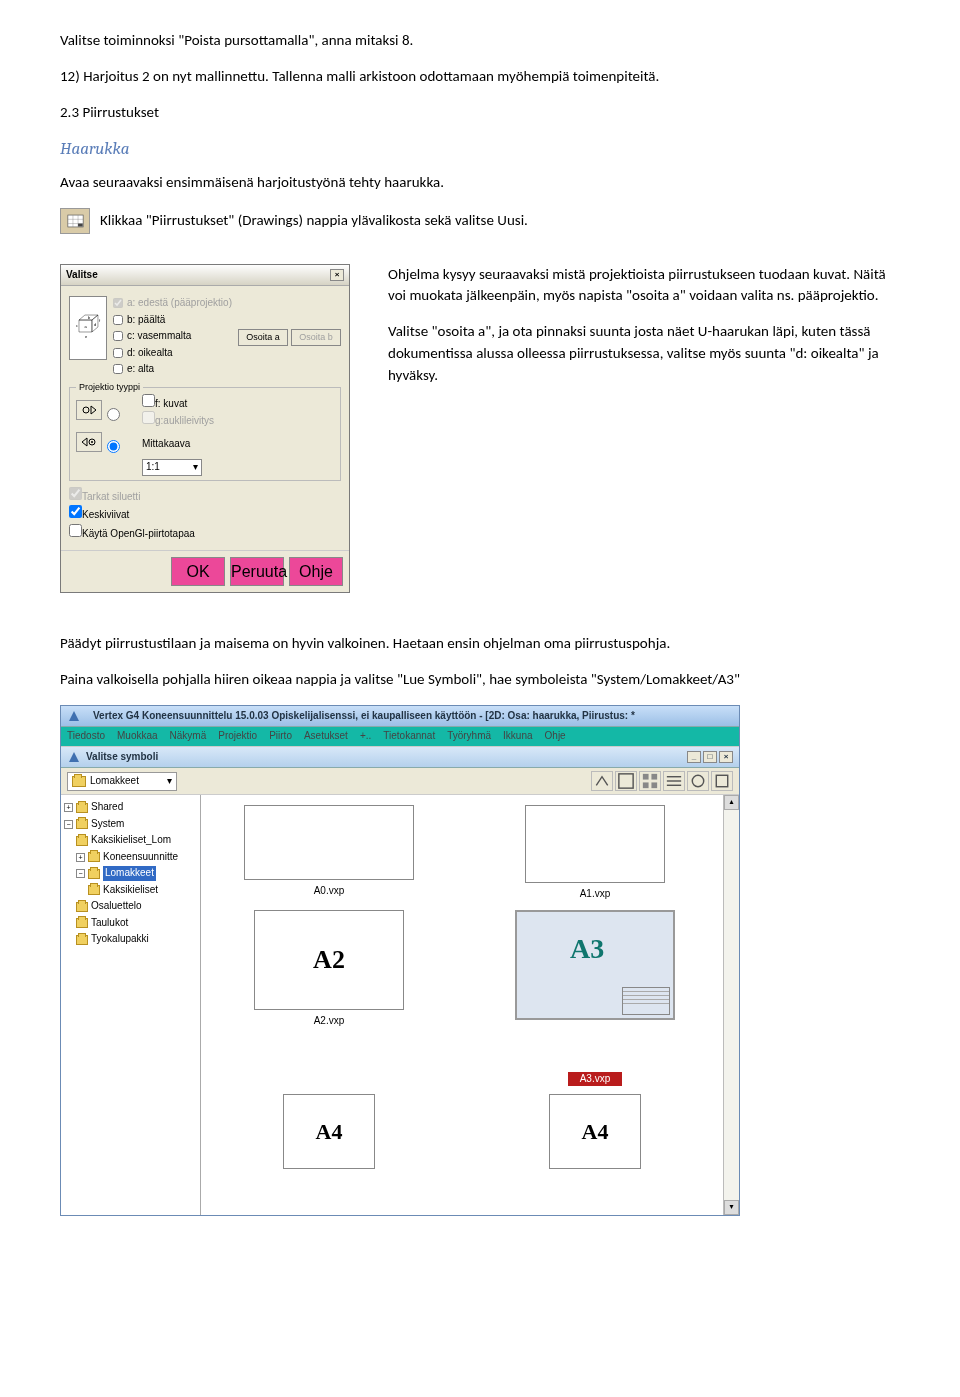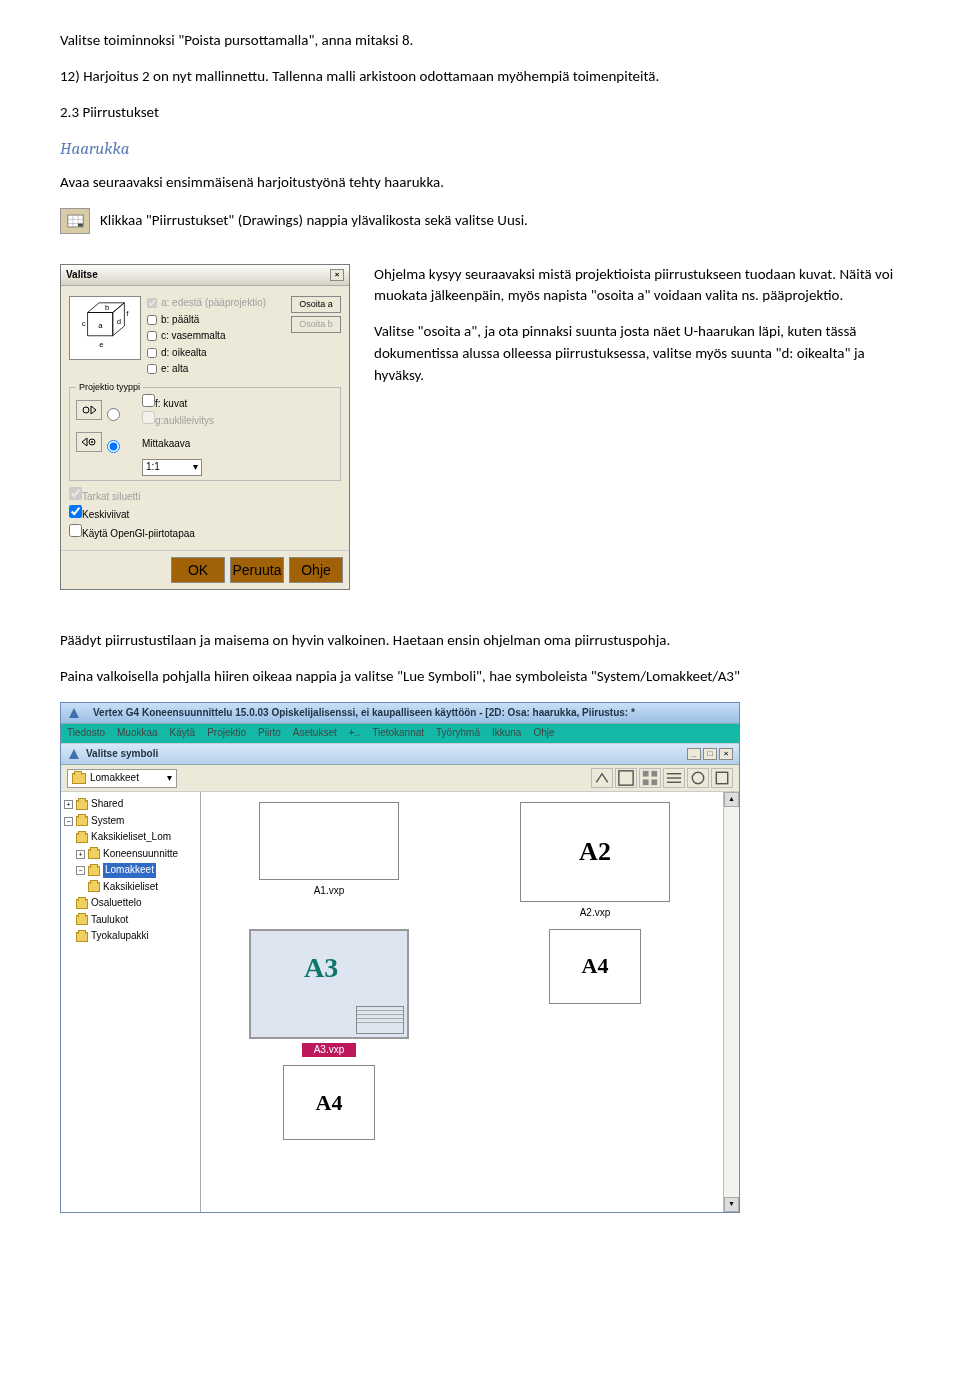"Valitse" .dialog-row { gap: 24px -> 38px }
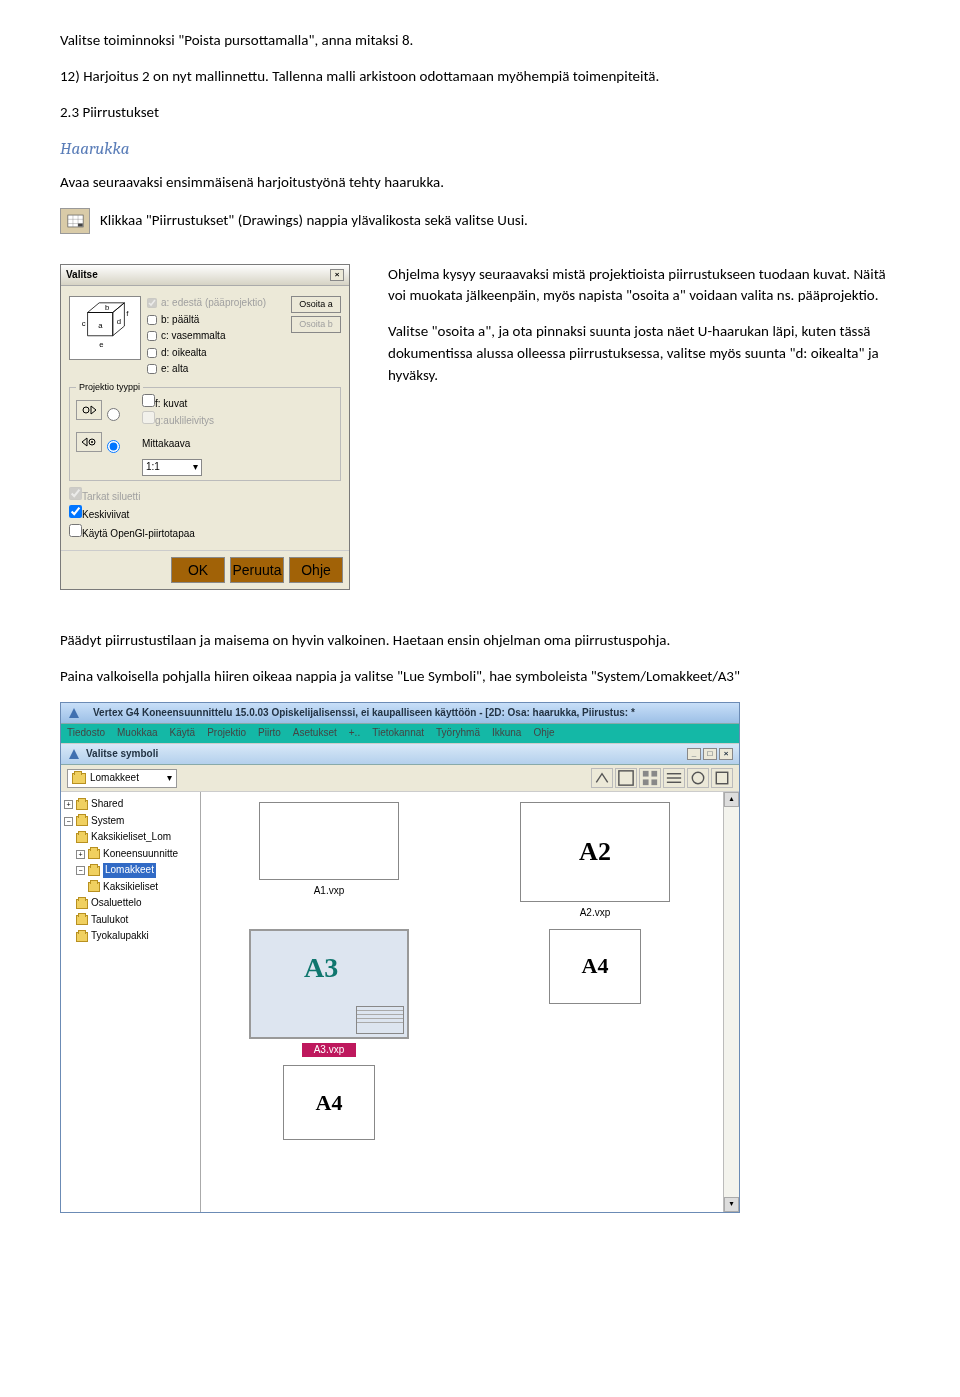"Osoita a" .dlg-osoita { flex-direction: column -> row }
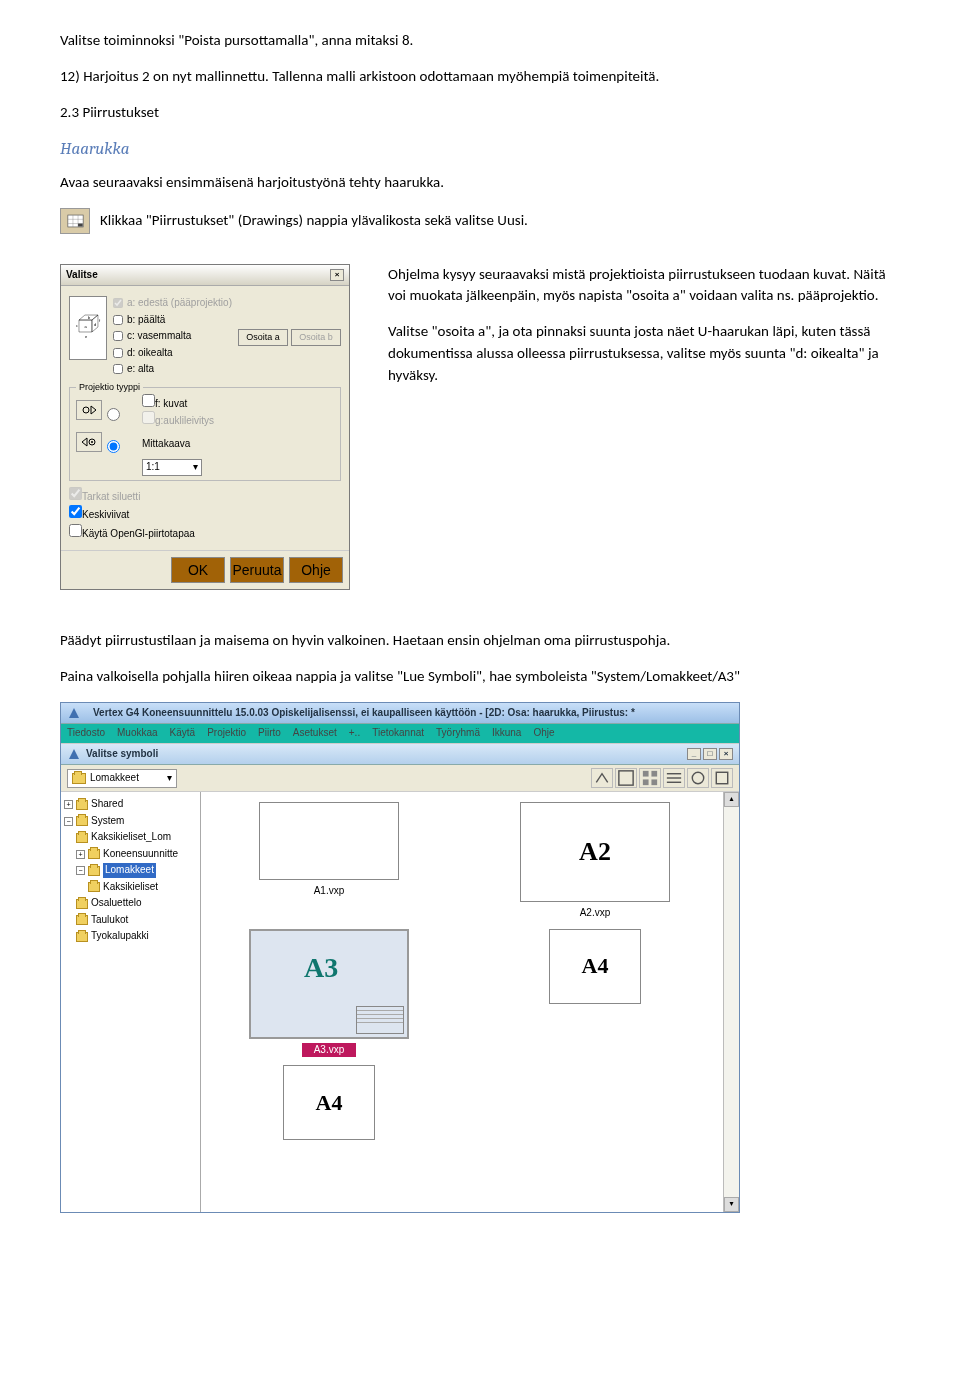"OK" .dlg-button { background: #a16207 -> #ec4899; font-size: 14px -> 16px }
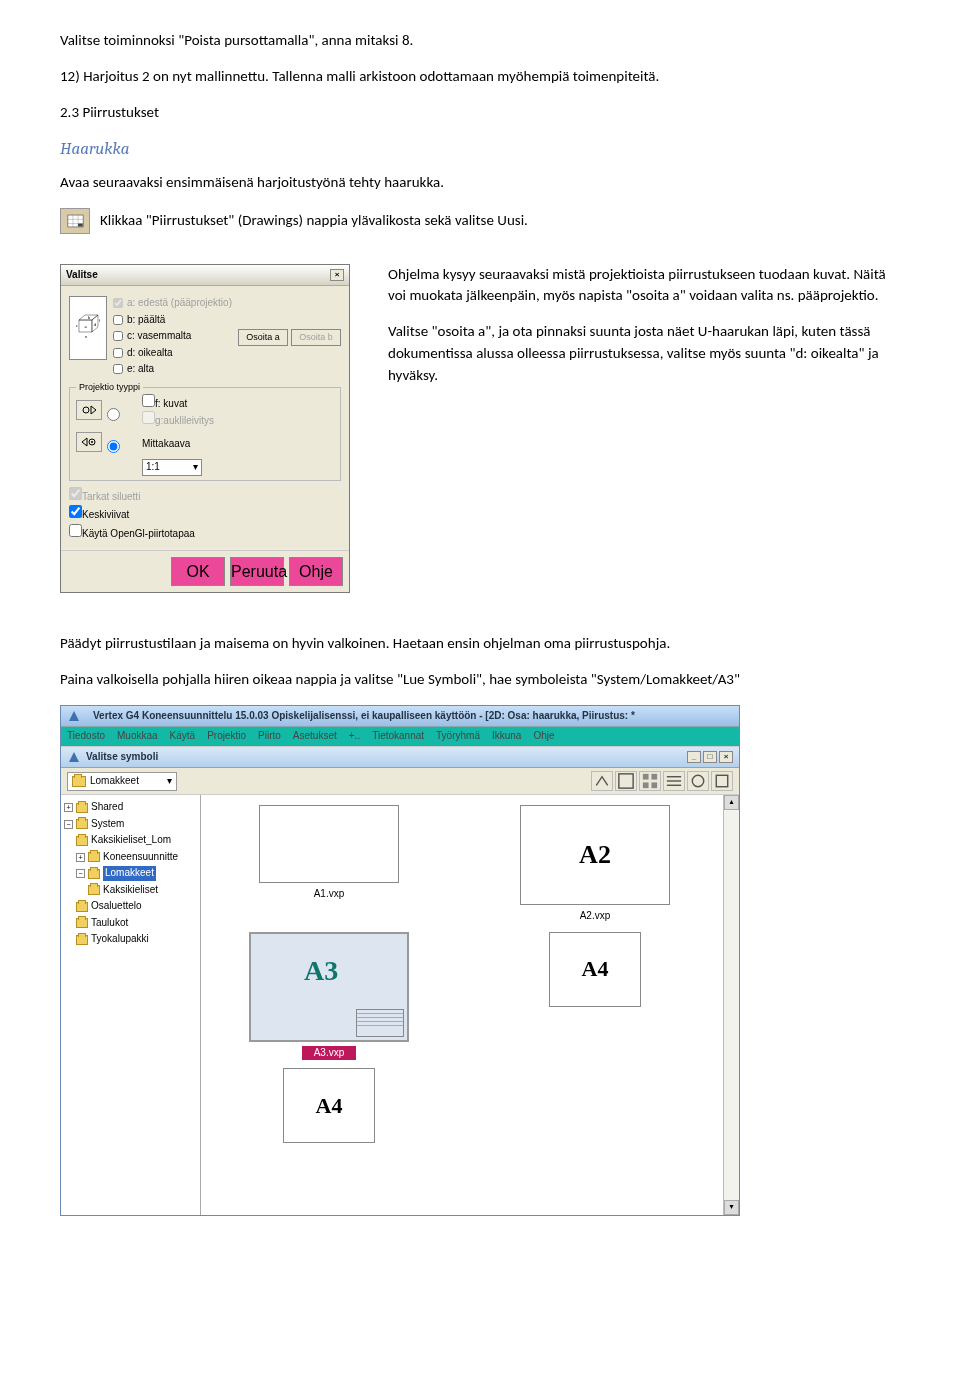"Käytä" span { text: Käytä -> Näkymä }
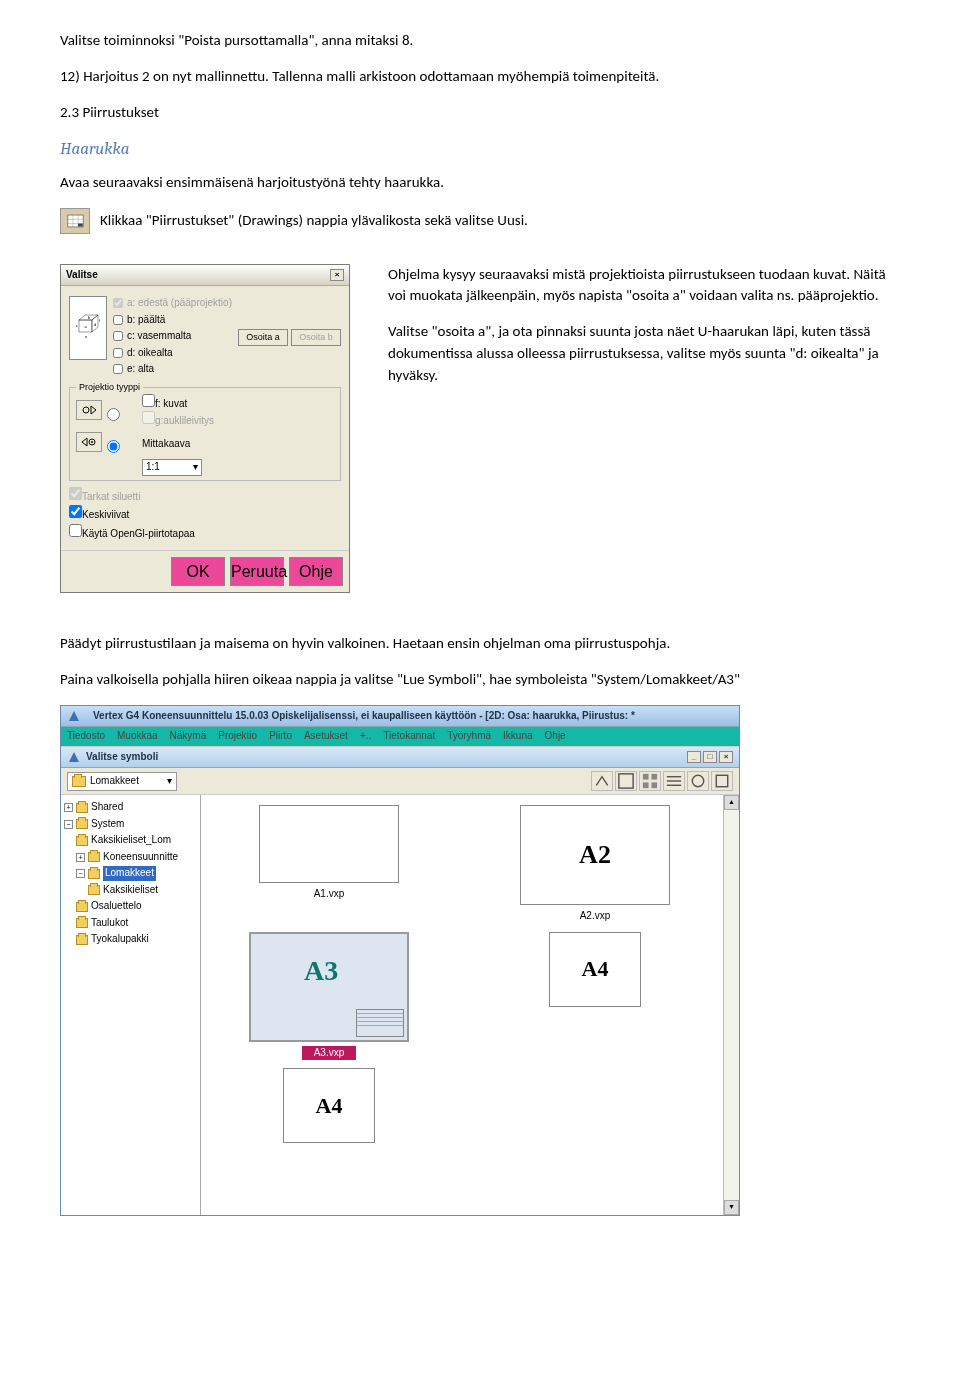"A0.vxp" div.thumb { html: none -> <div> <div></div> <div>A0.vxp</div> </div> }
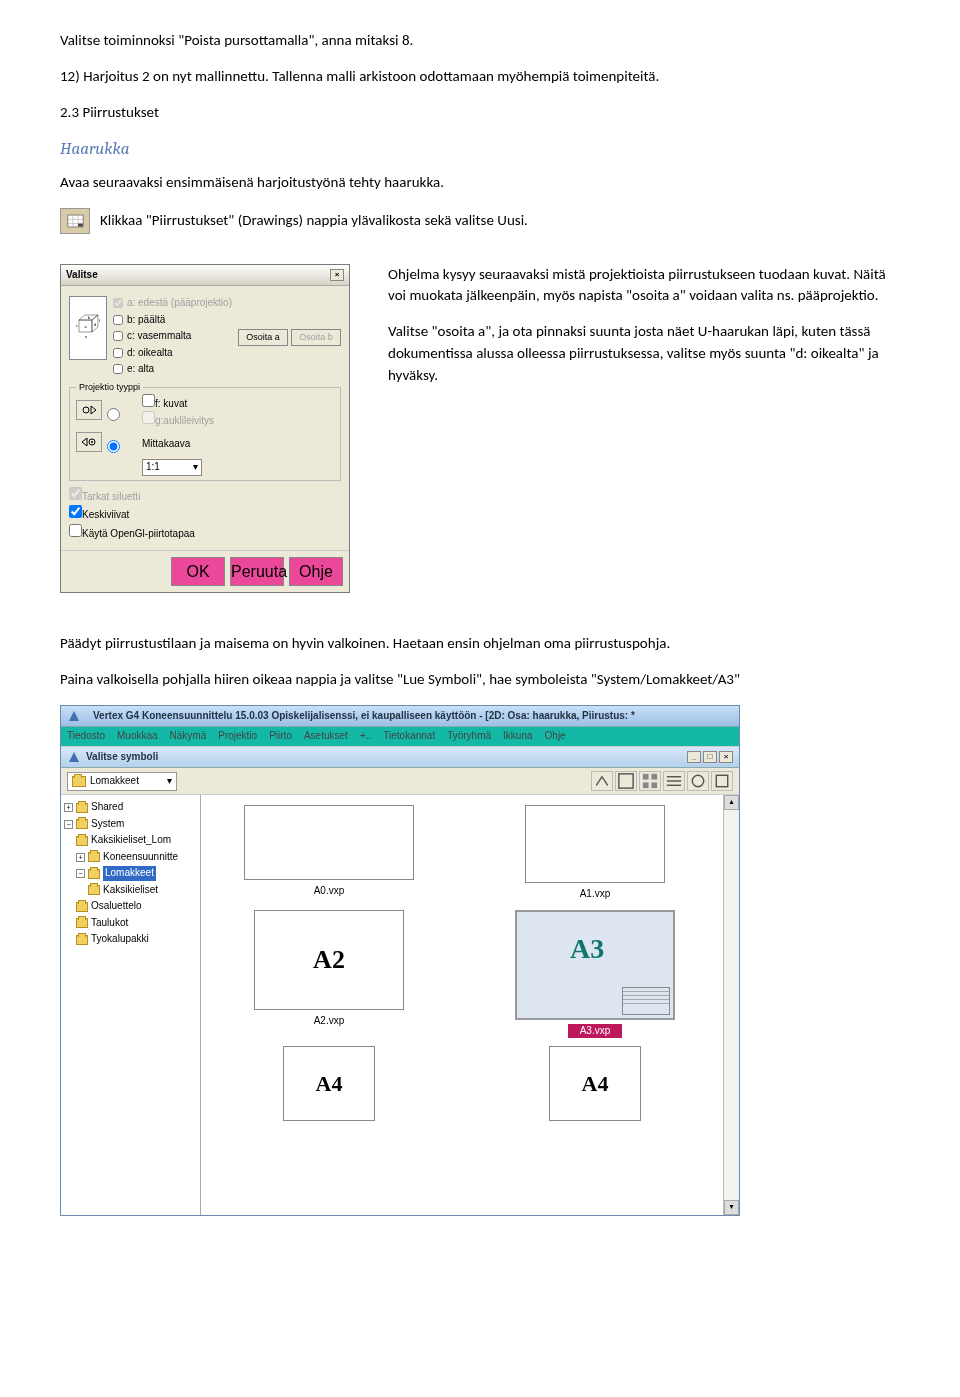"A3.vxp" .thumb-label.selected { background: #be185d -> #b91c1c; margin-top: none -> 48px }
